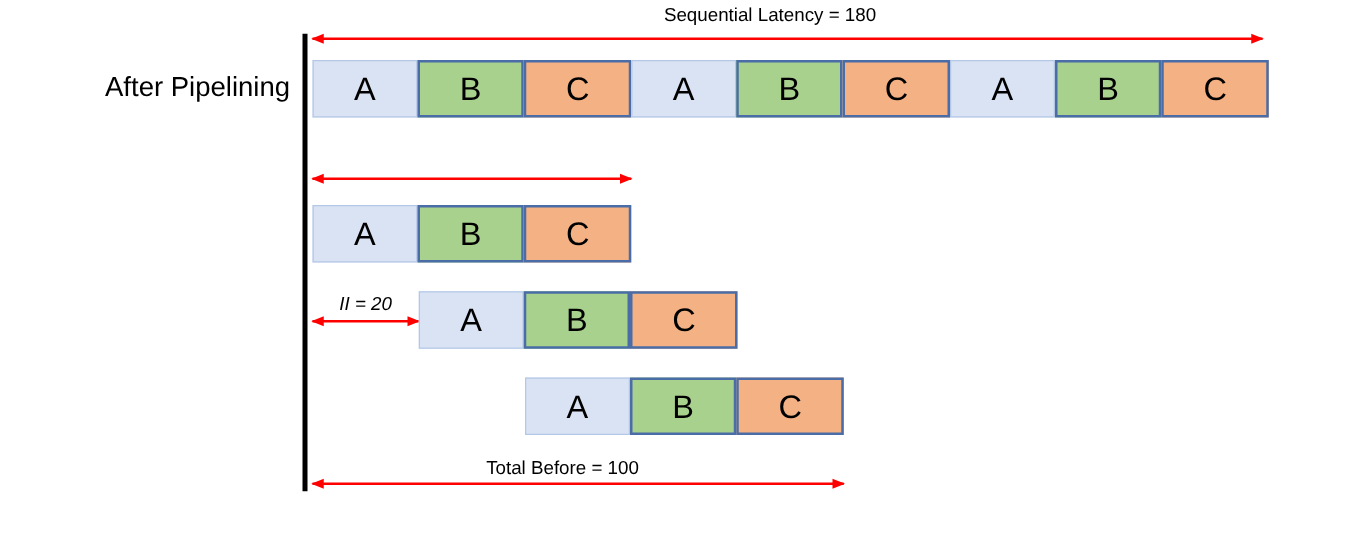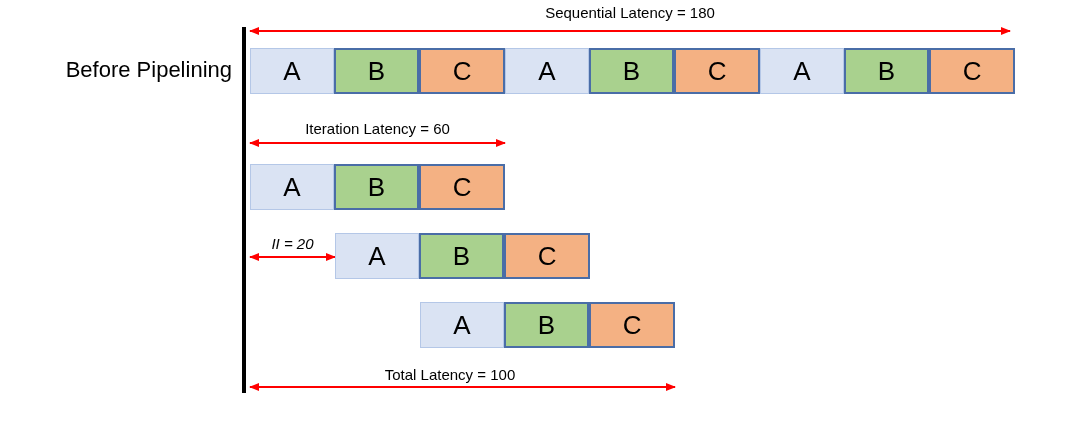"Sequential Latency = 180" div.annotation { left: 330px -> 316px }
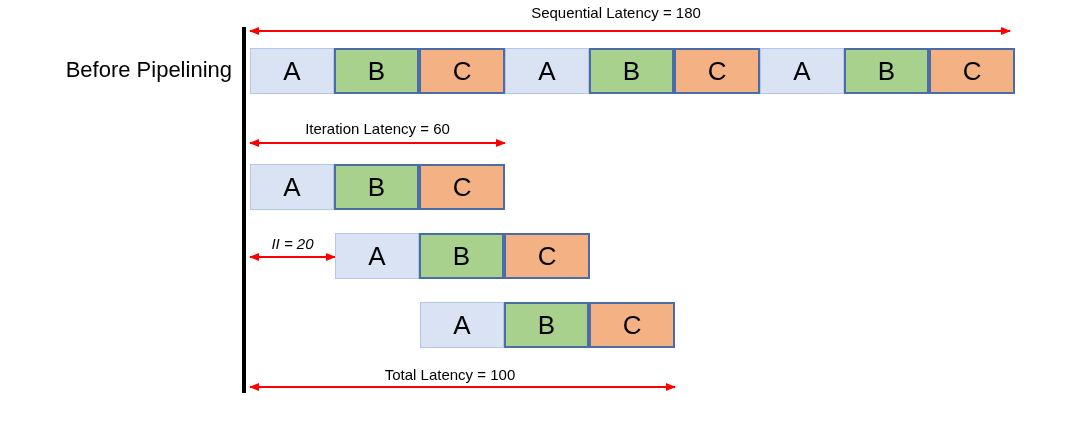"Before Pipelining" div.side-label { text: Before -> After }
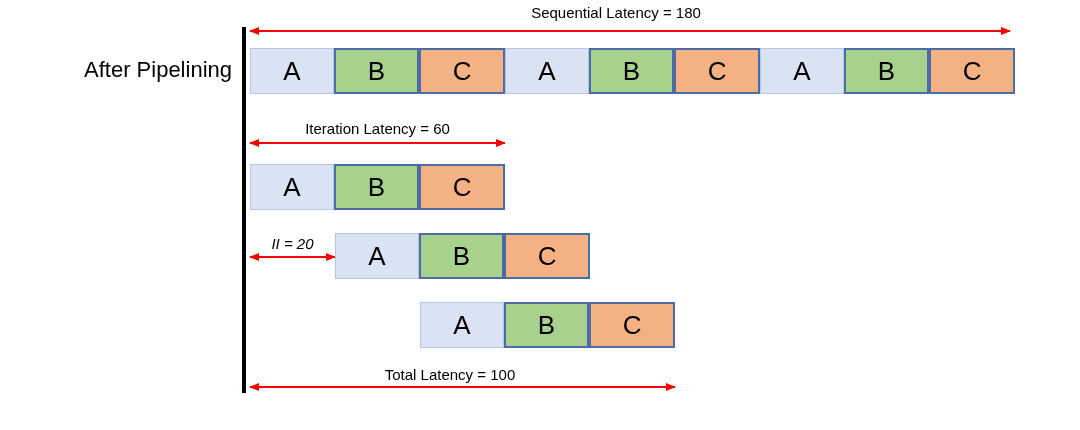"Iteration Latency = 60" div.annotation { html: <div>Iteration Latency = 60</div> -> none }
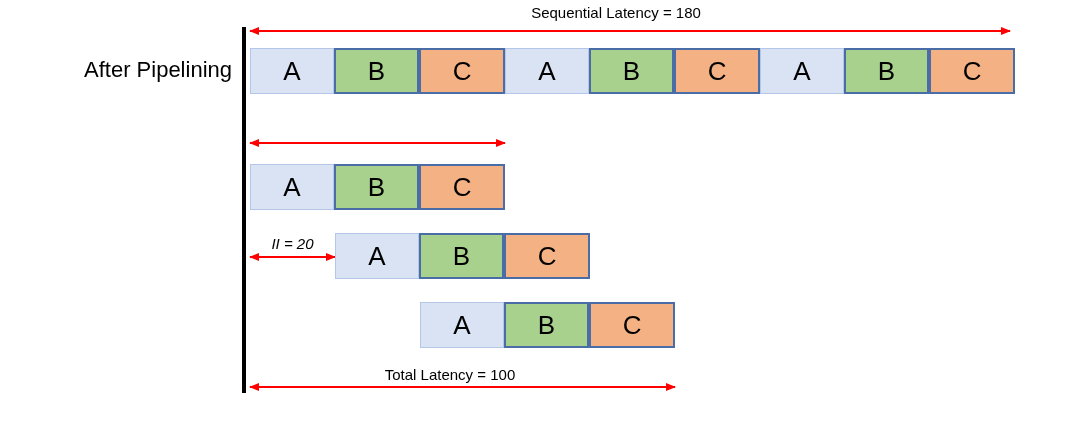"Total Latency = 100" div.annotation { text: Latency -> Before }
